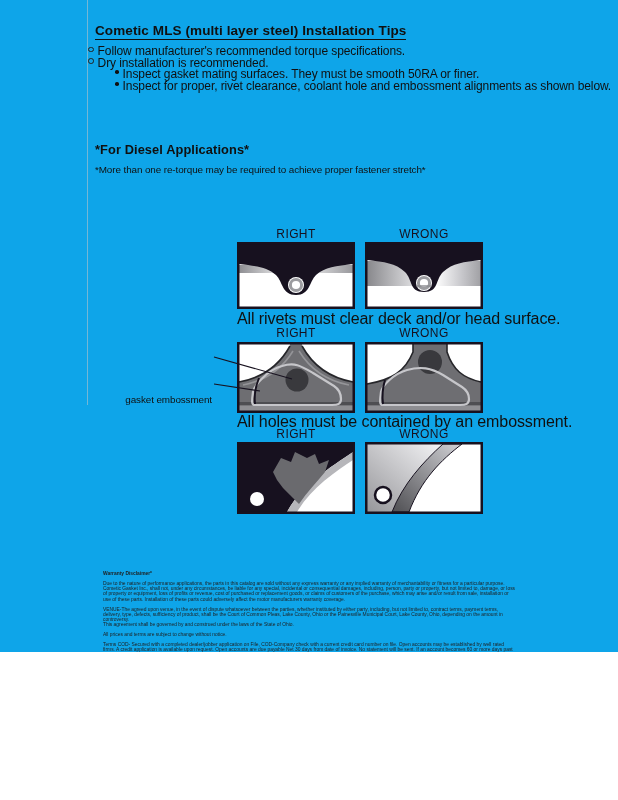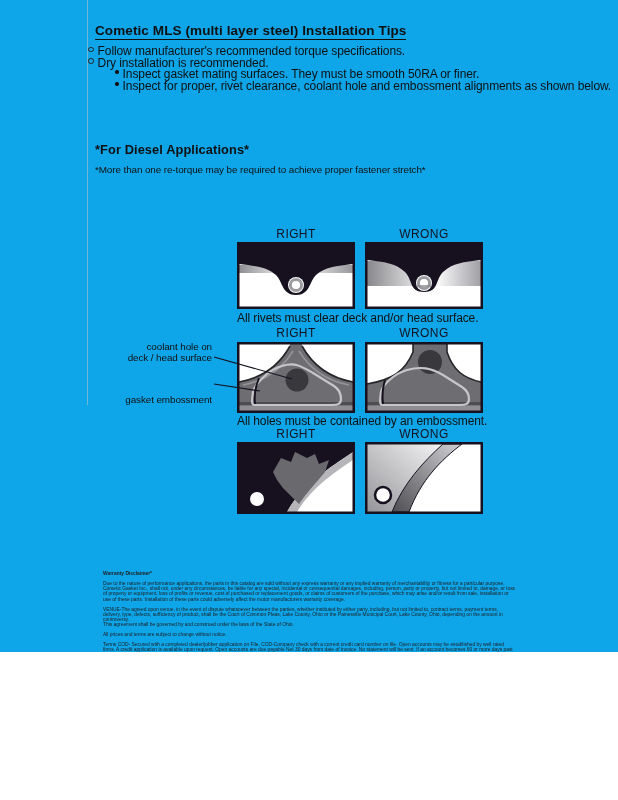"All rivets must clear deck" .caption { font-size: 12px -> 16px }
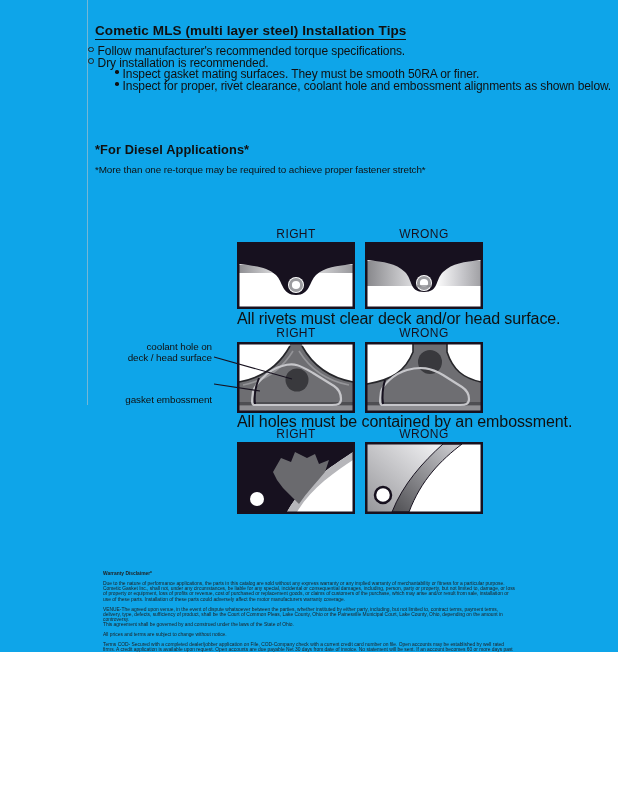"coolant hole on" div.abs { html: <div> <div>coolant hole on</div> <div>deck / head surface</div> </div> -> none }
